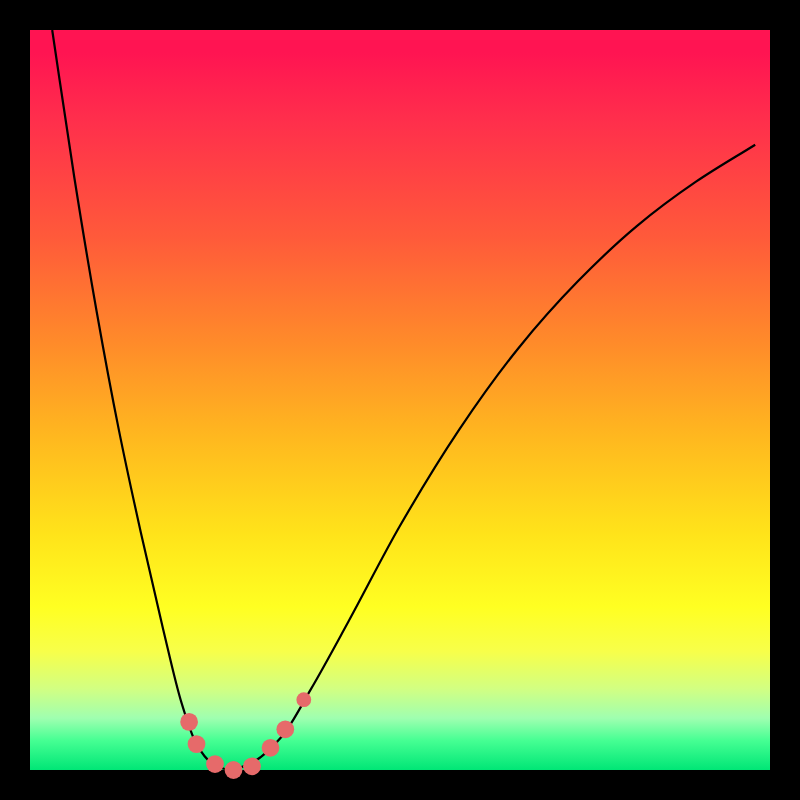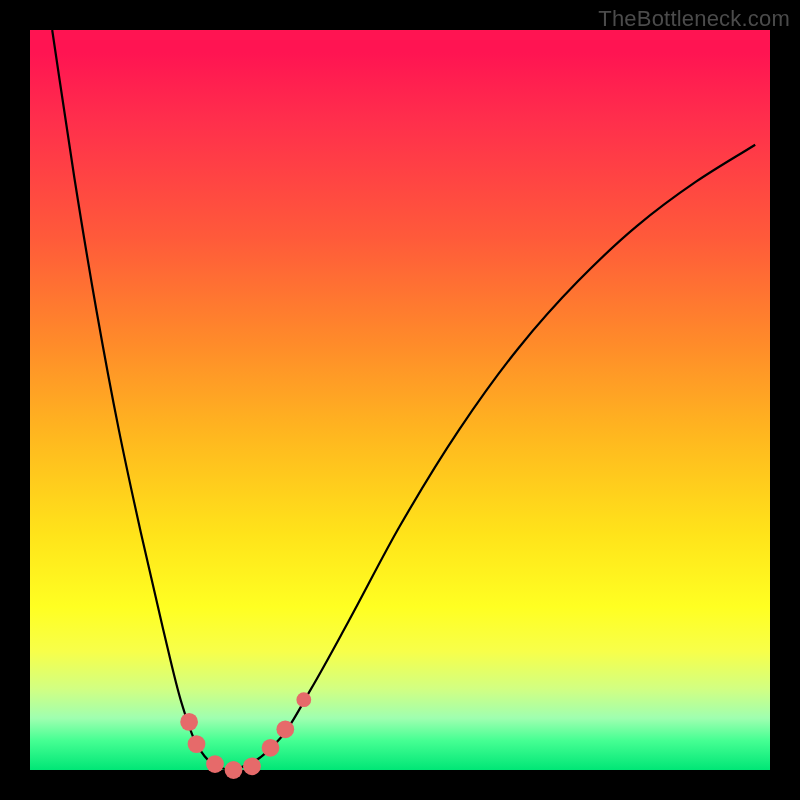"TheBottleneck.com" div.watermark { html: <div>TheBottleneck.com</div> -> none }
